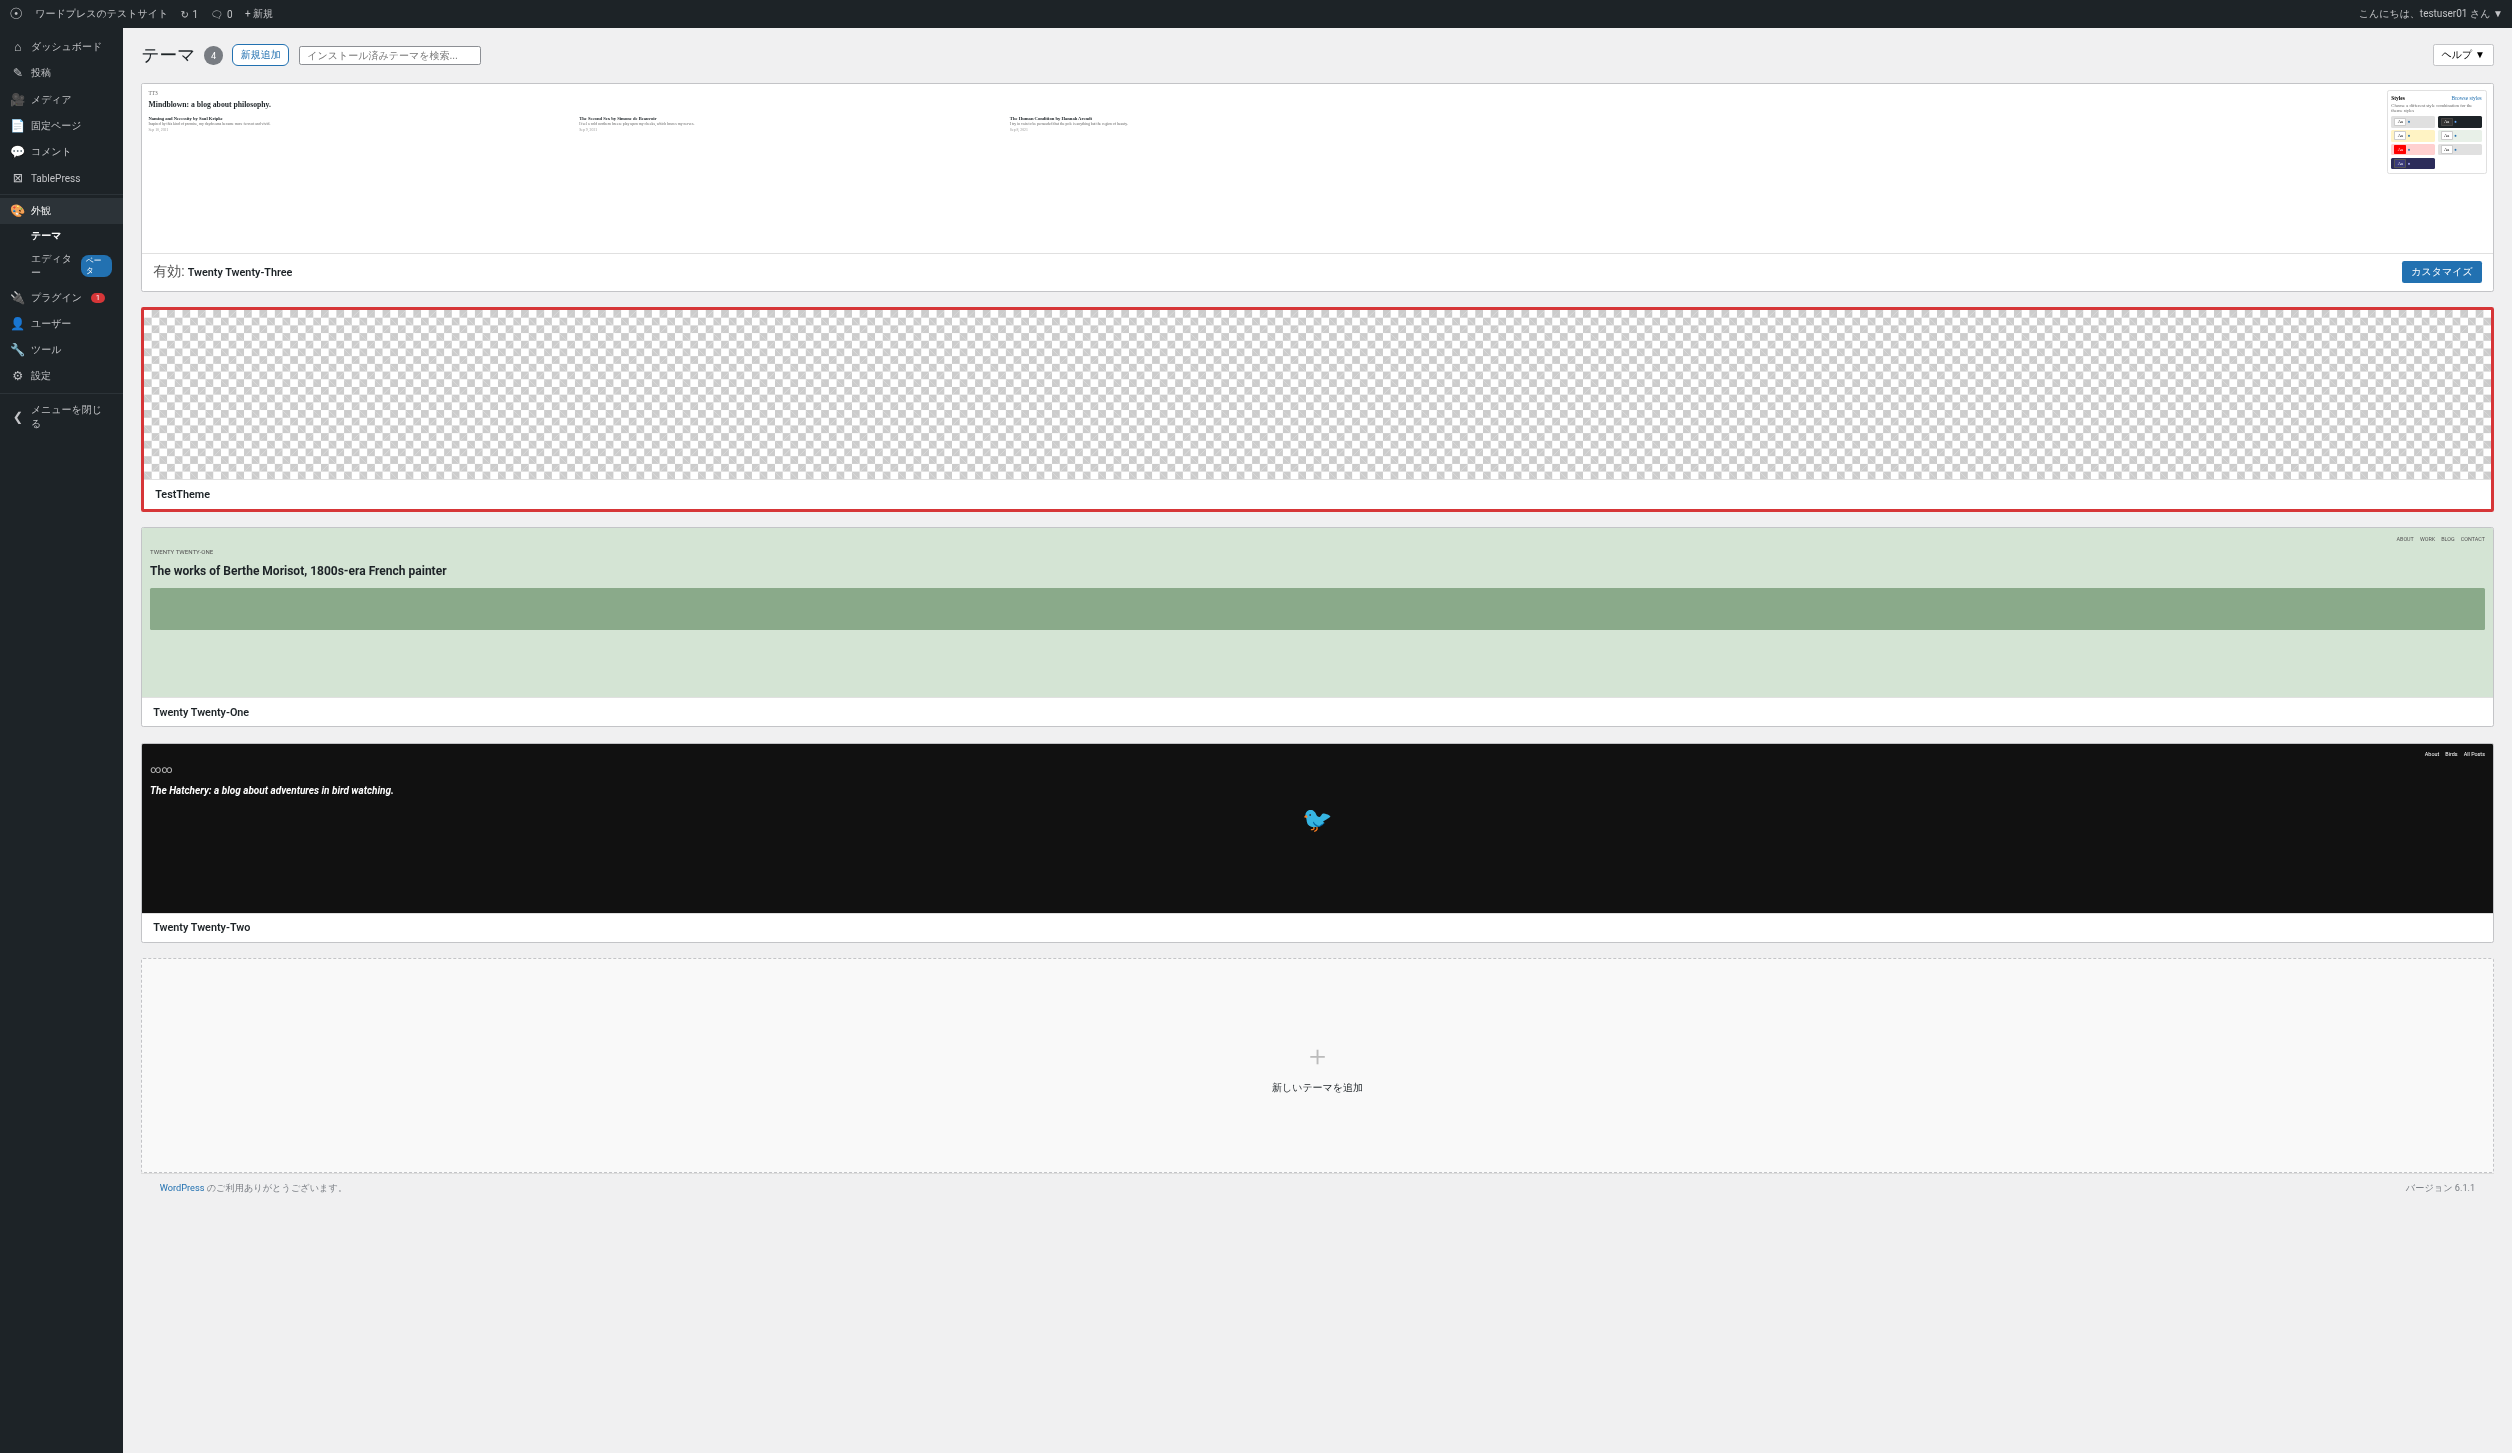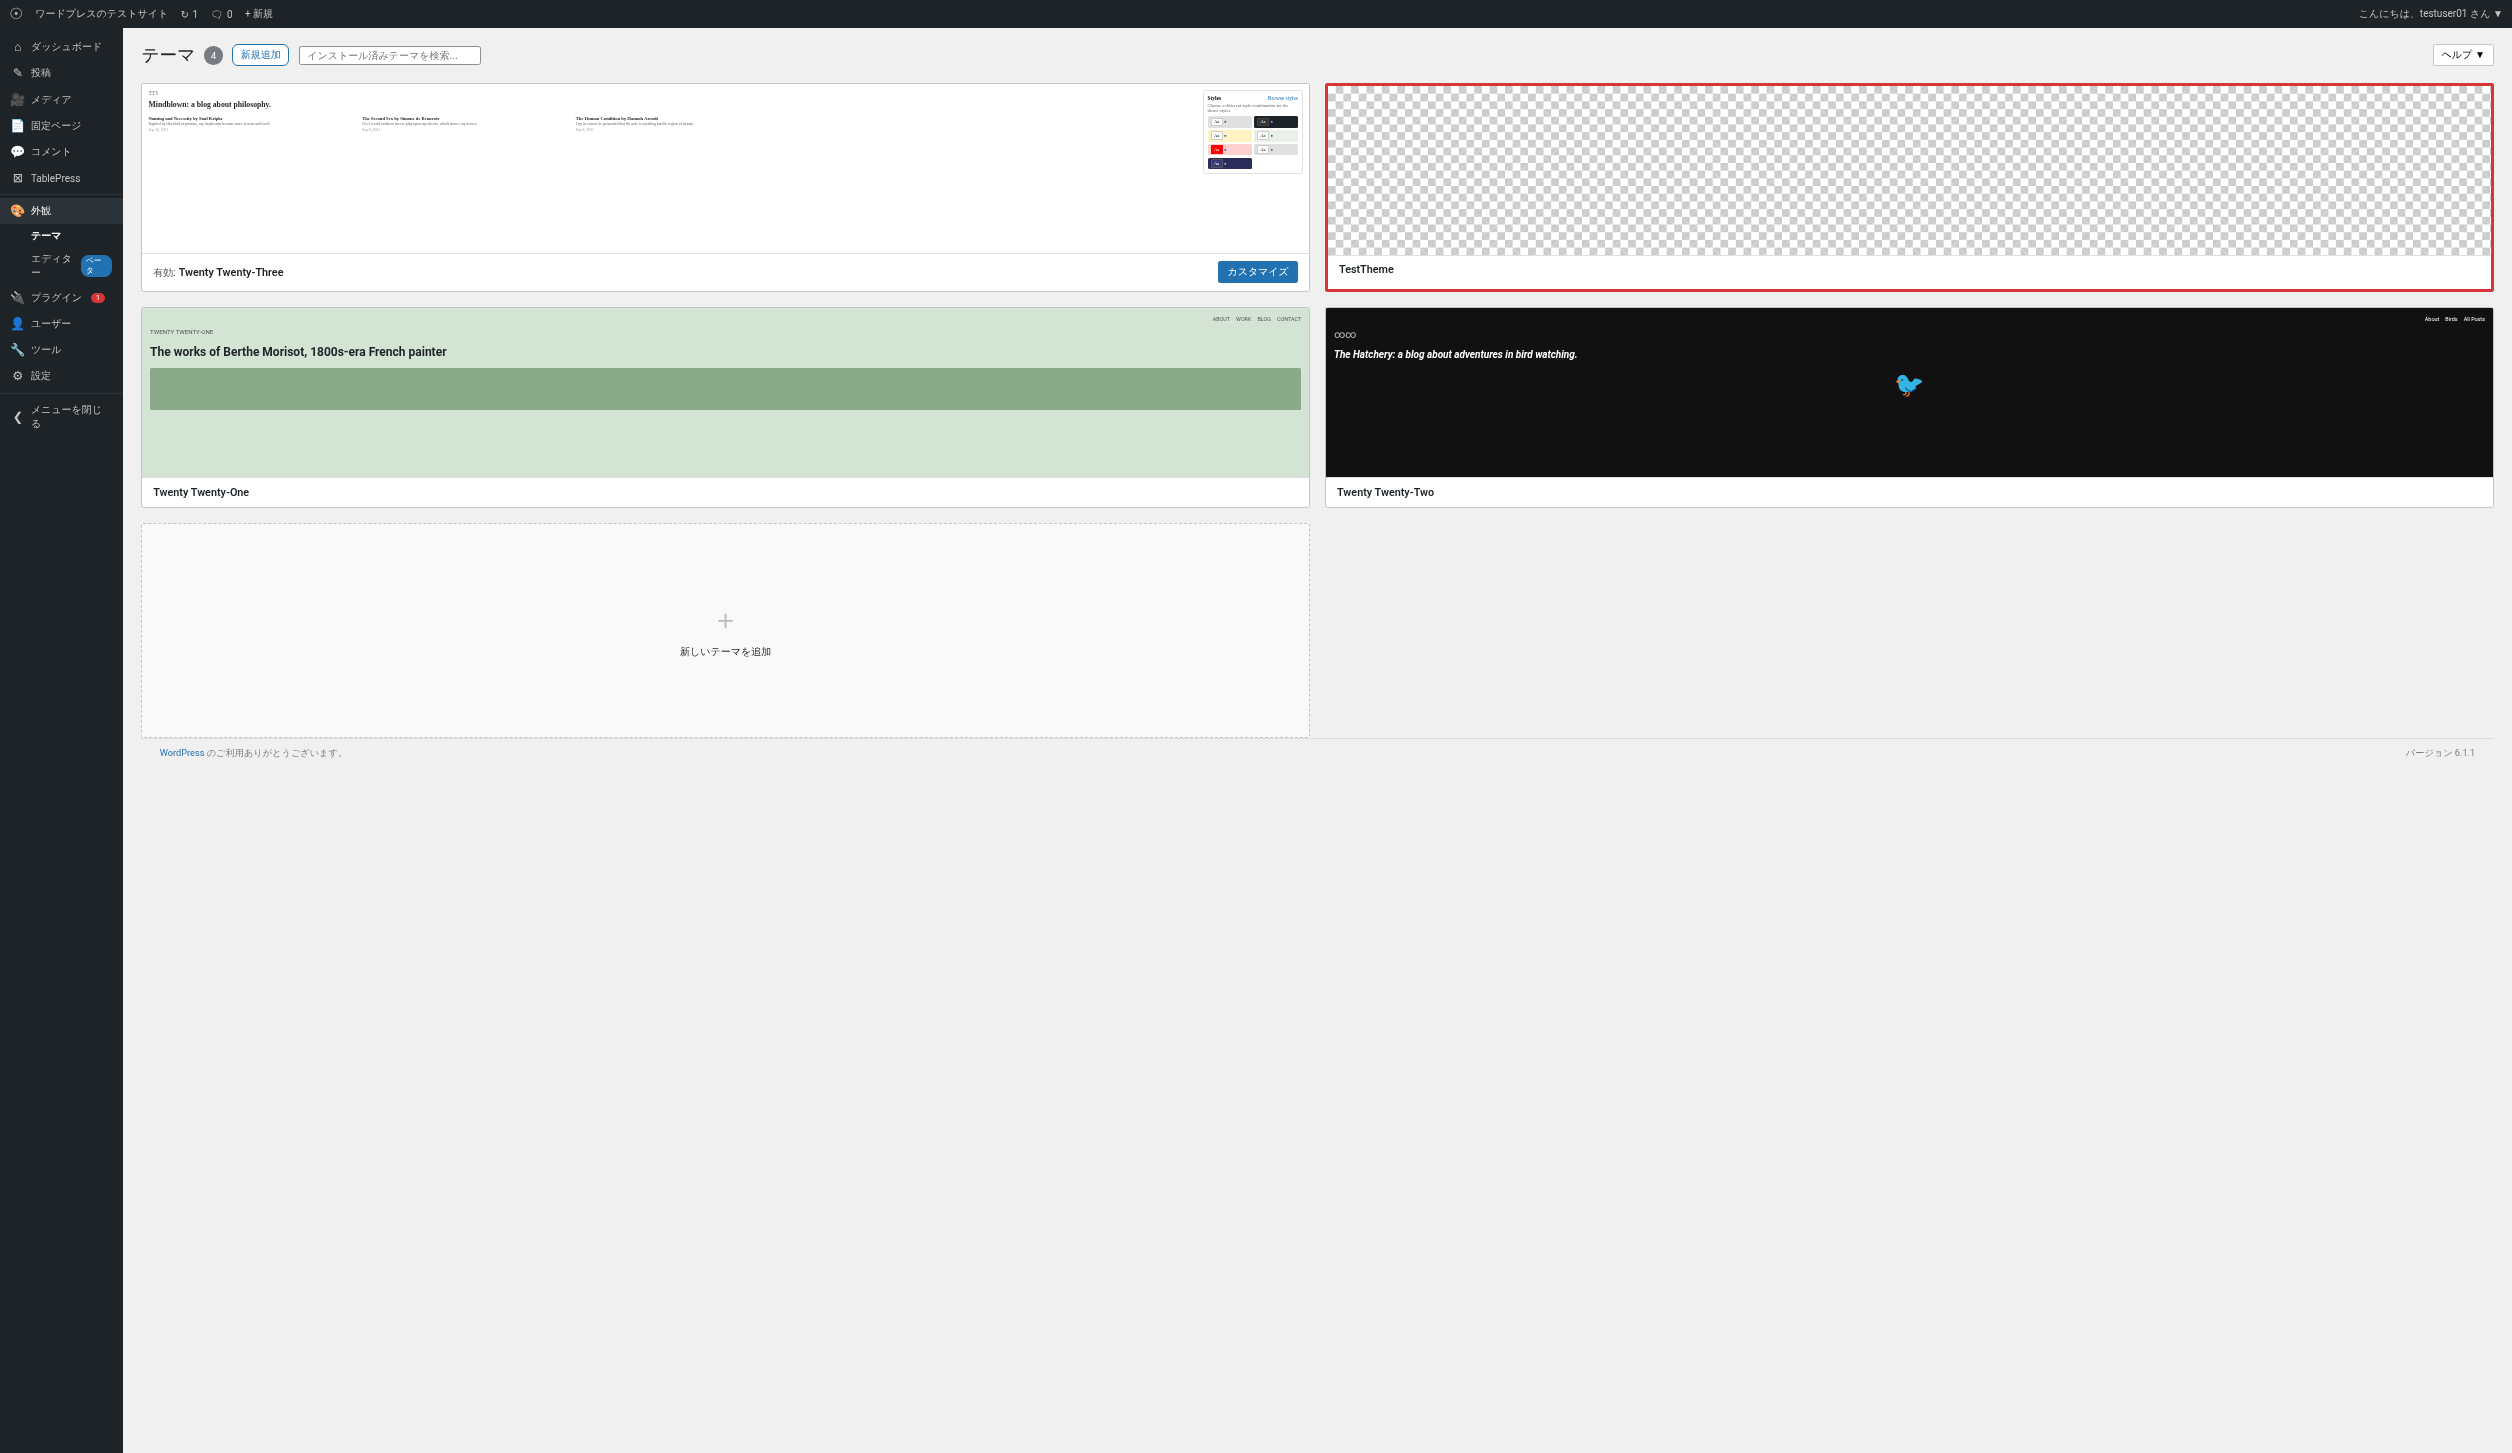"Mindblown: a blog about philosophy." .themes-grid { grid-template-columns: repeat(2, 1fr) -> repeat(1, 1fr) }
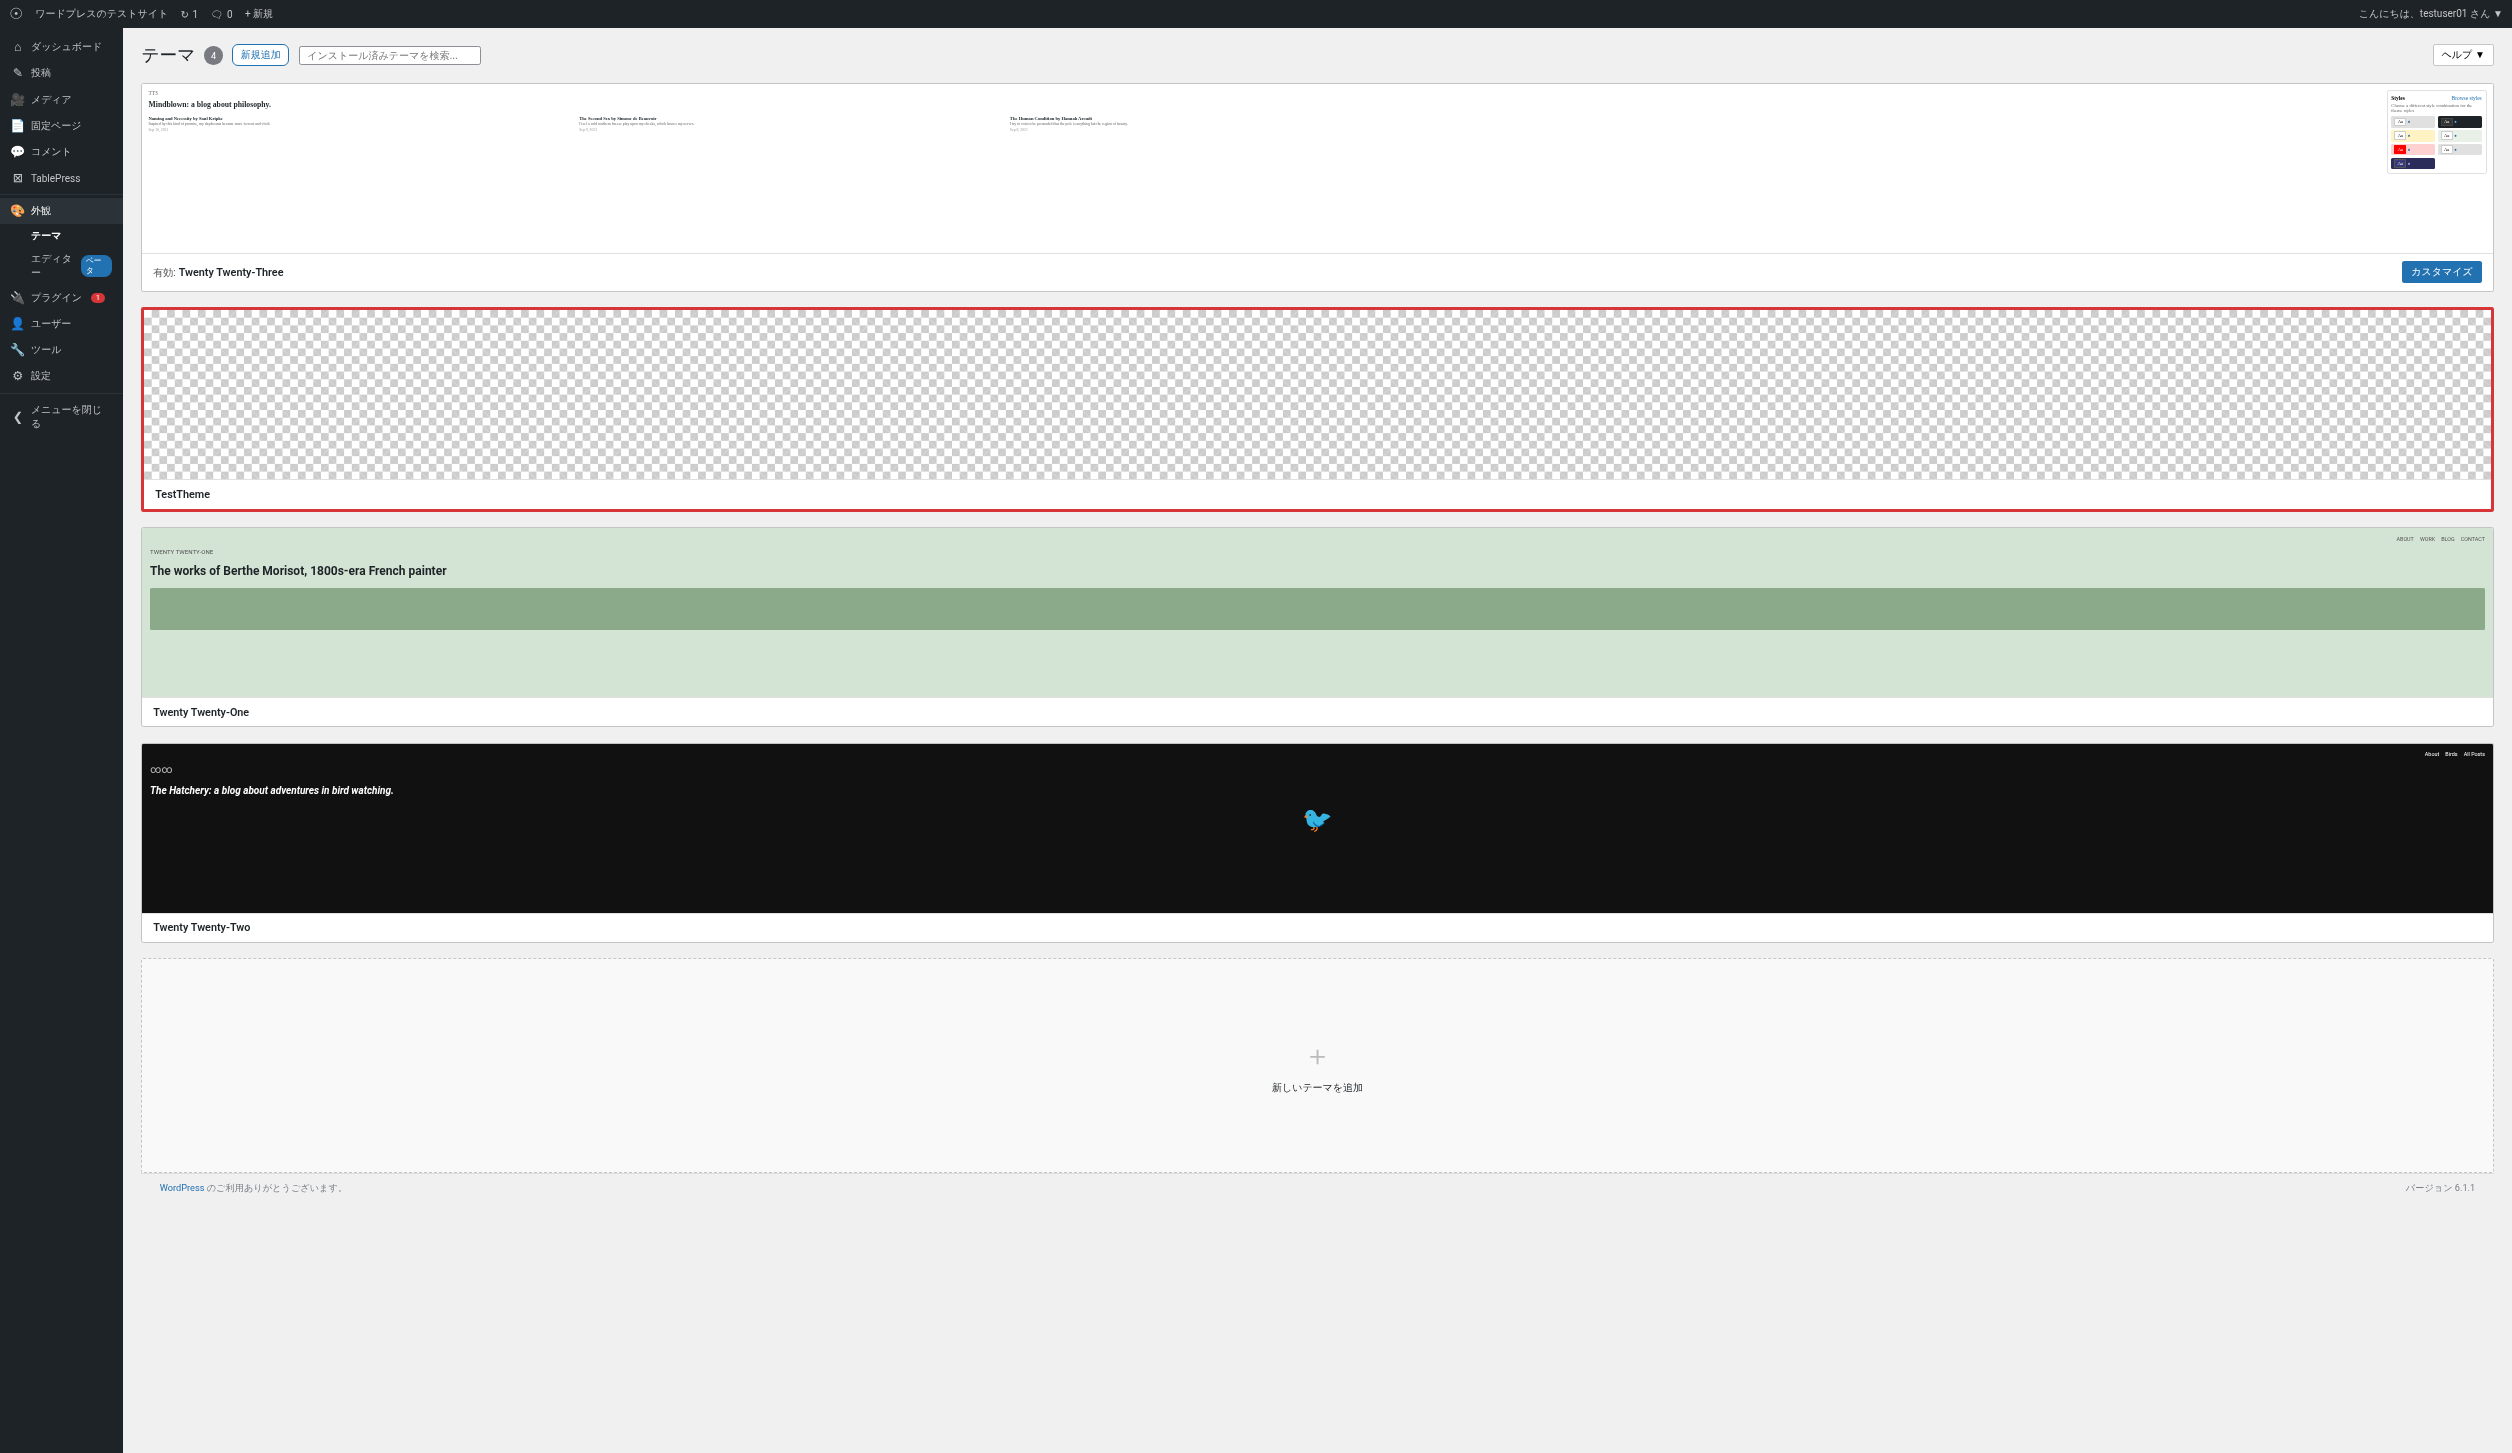"有効:" span { font-size: 10px -> 14px }
